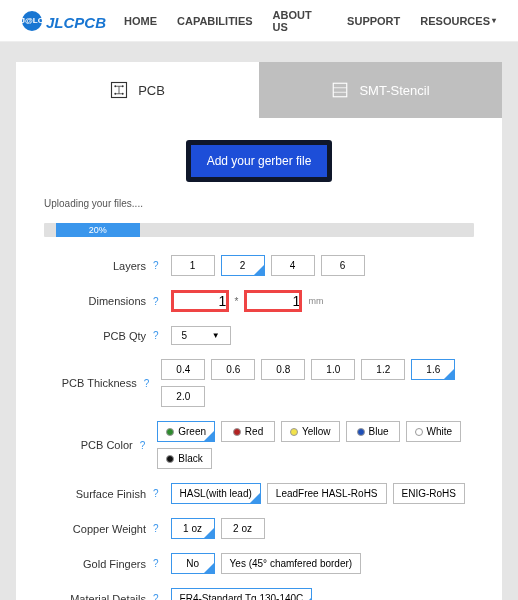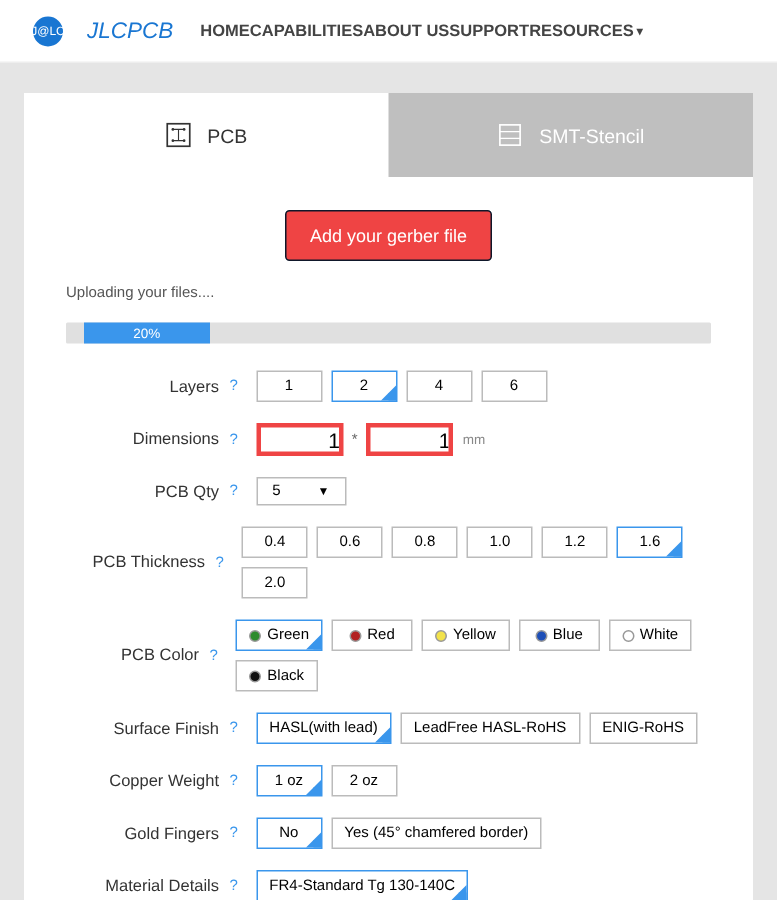"J@LC" .logo { align-items: center -> flex-end; font-weight: normal -> bold; gap: 16px -> 4px }
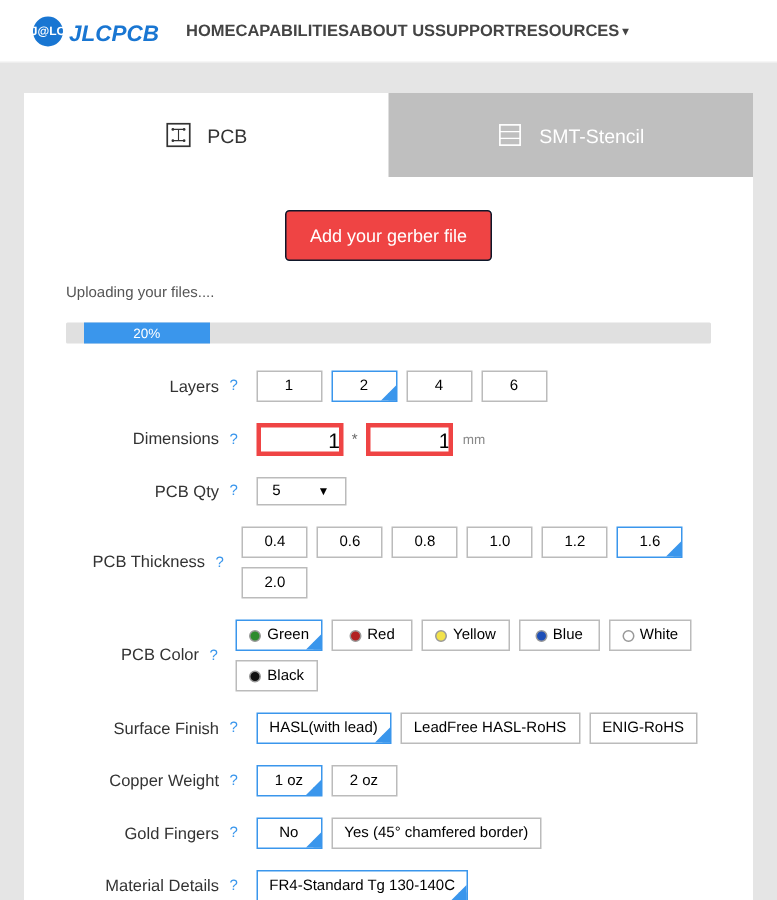"HOME" .nav { gap: none -> 20px }
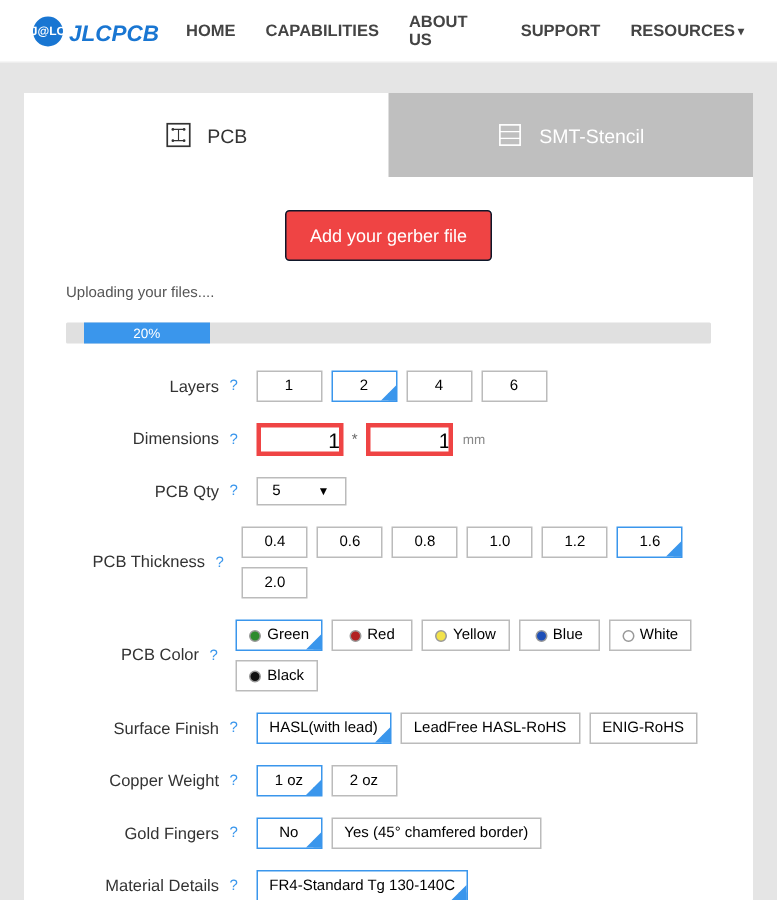"Add your gerber file" .upload-btn { background: #ef4444 -> #1d4ed8; border: 1px solid #0f172a -> 5px solid #0f172a }
